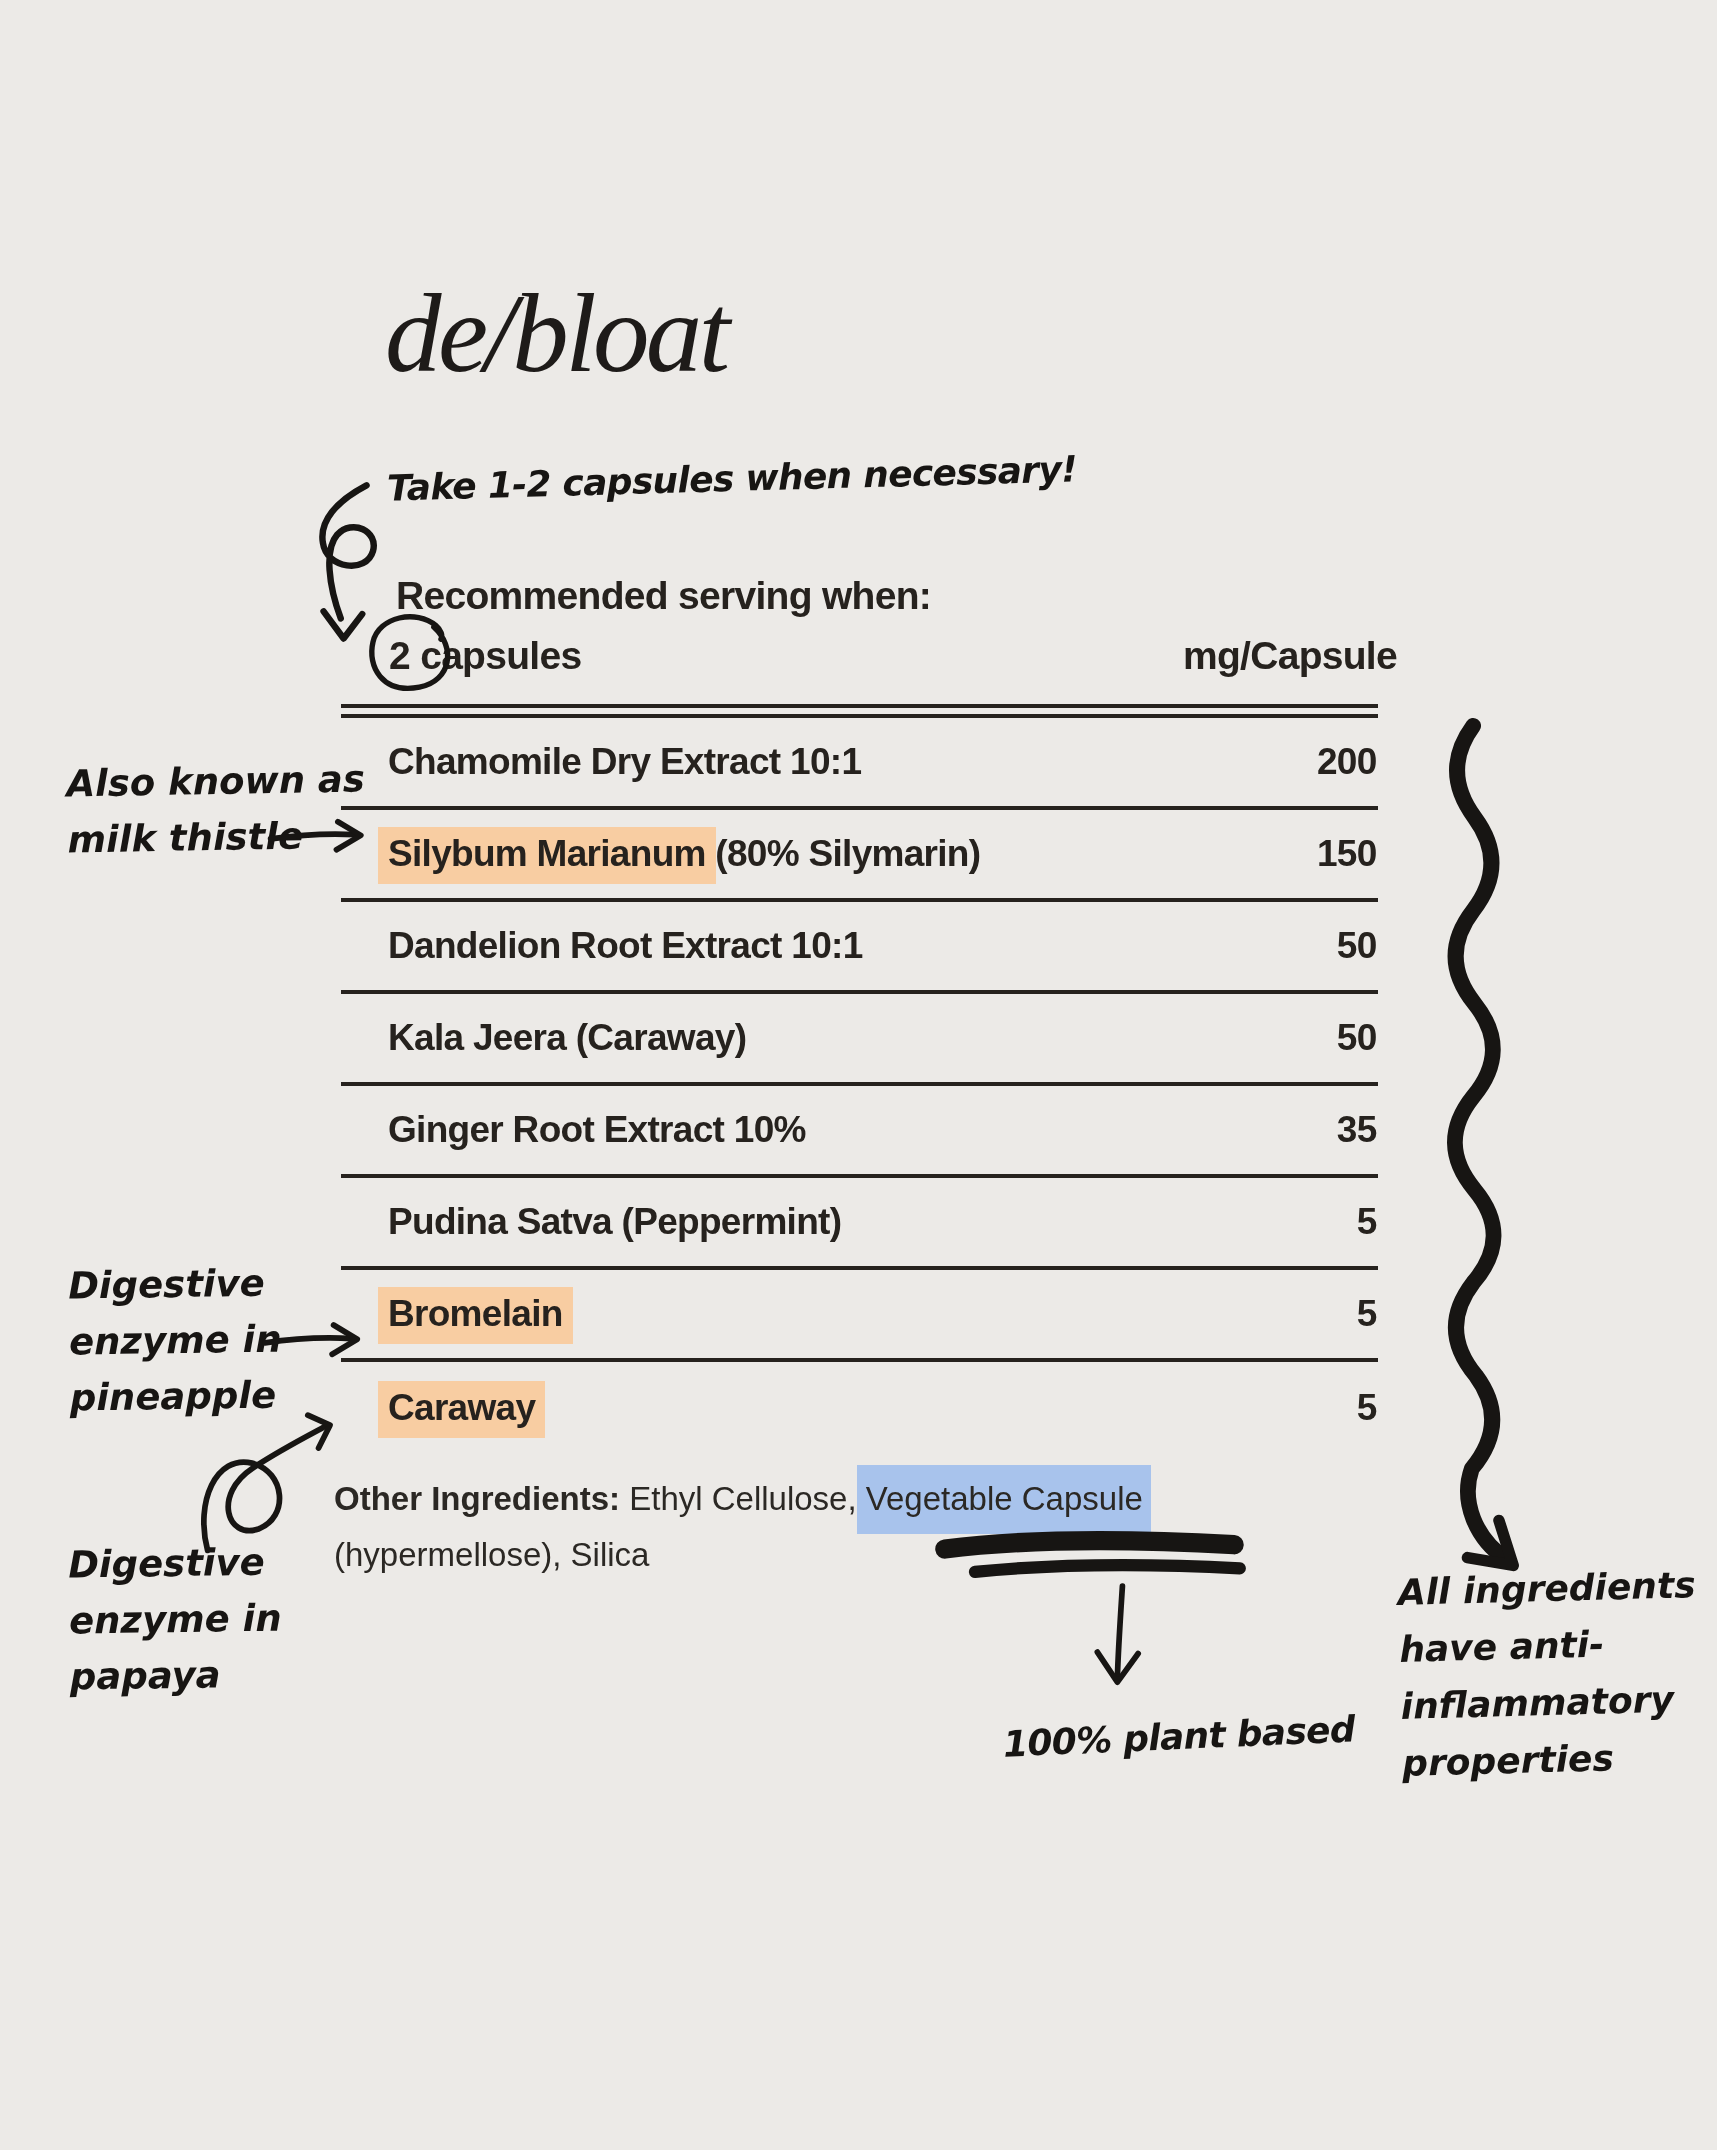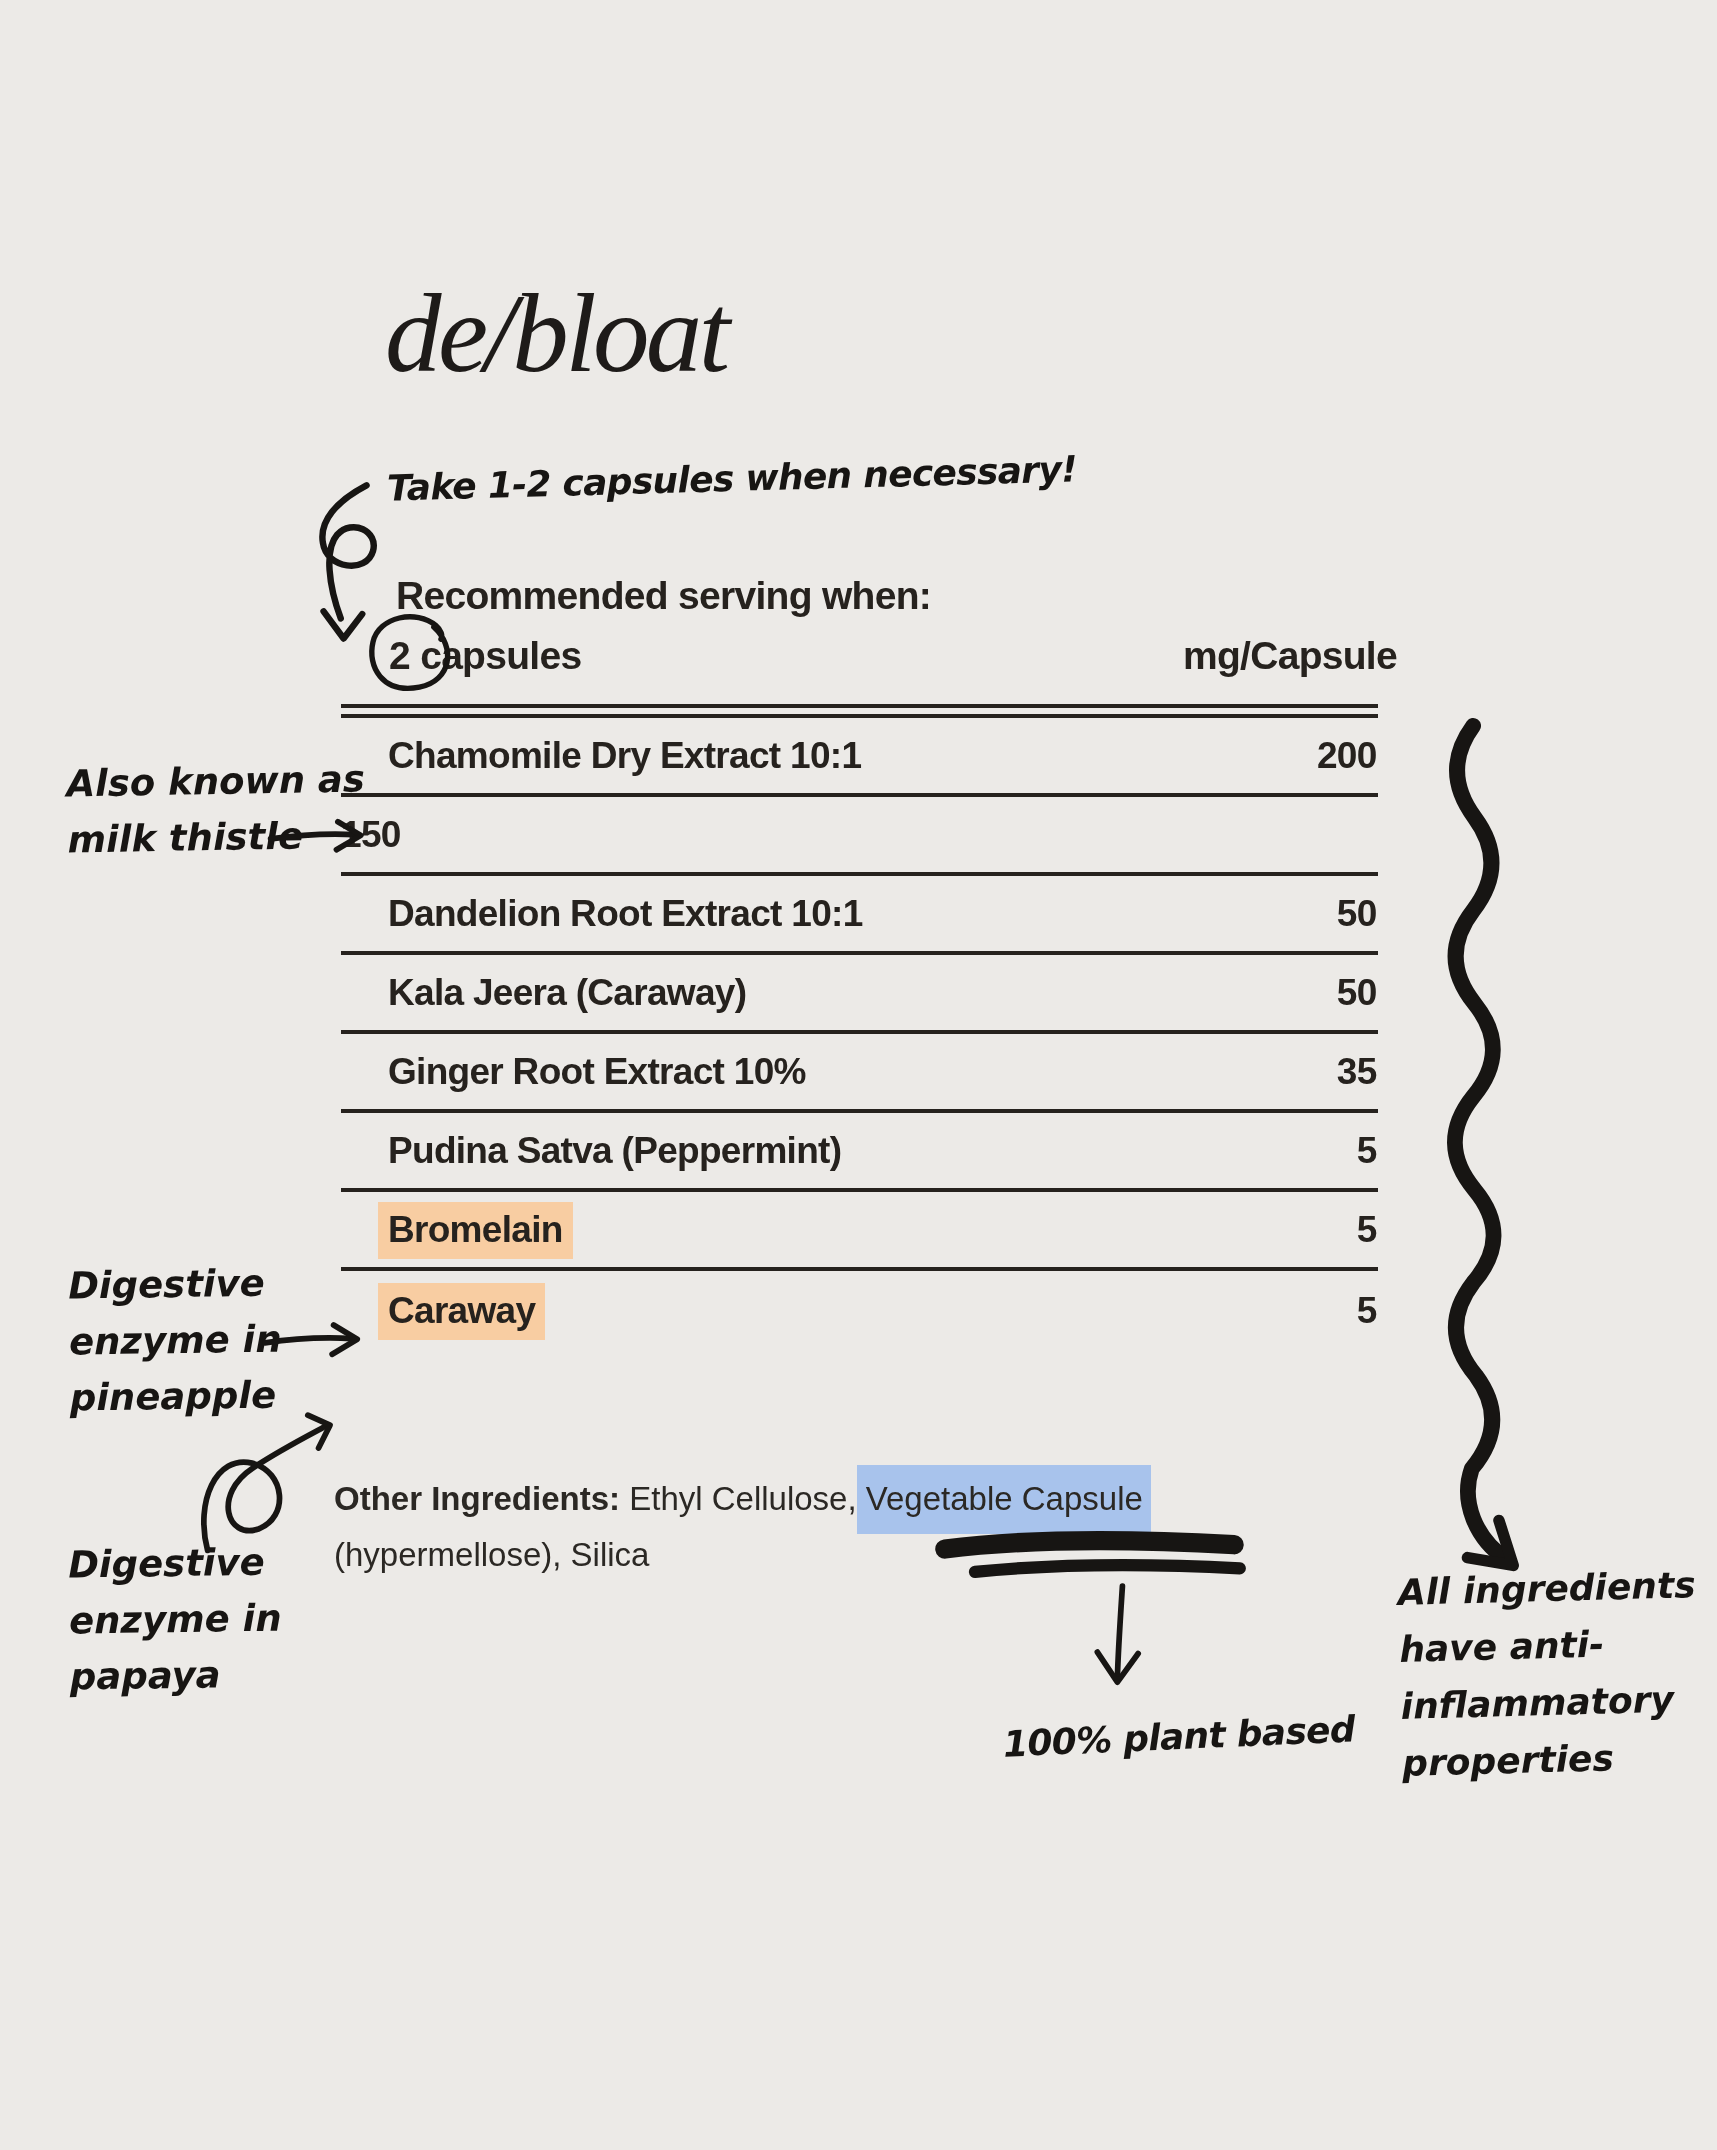"Chamomile Dry Extract 10:1" .row { height: 79px -> 92px }
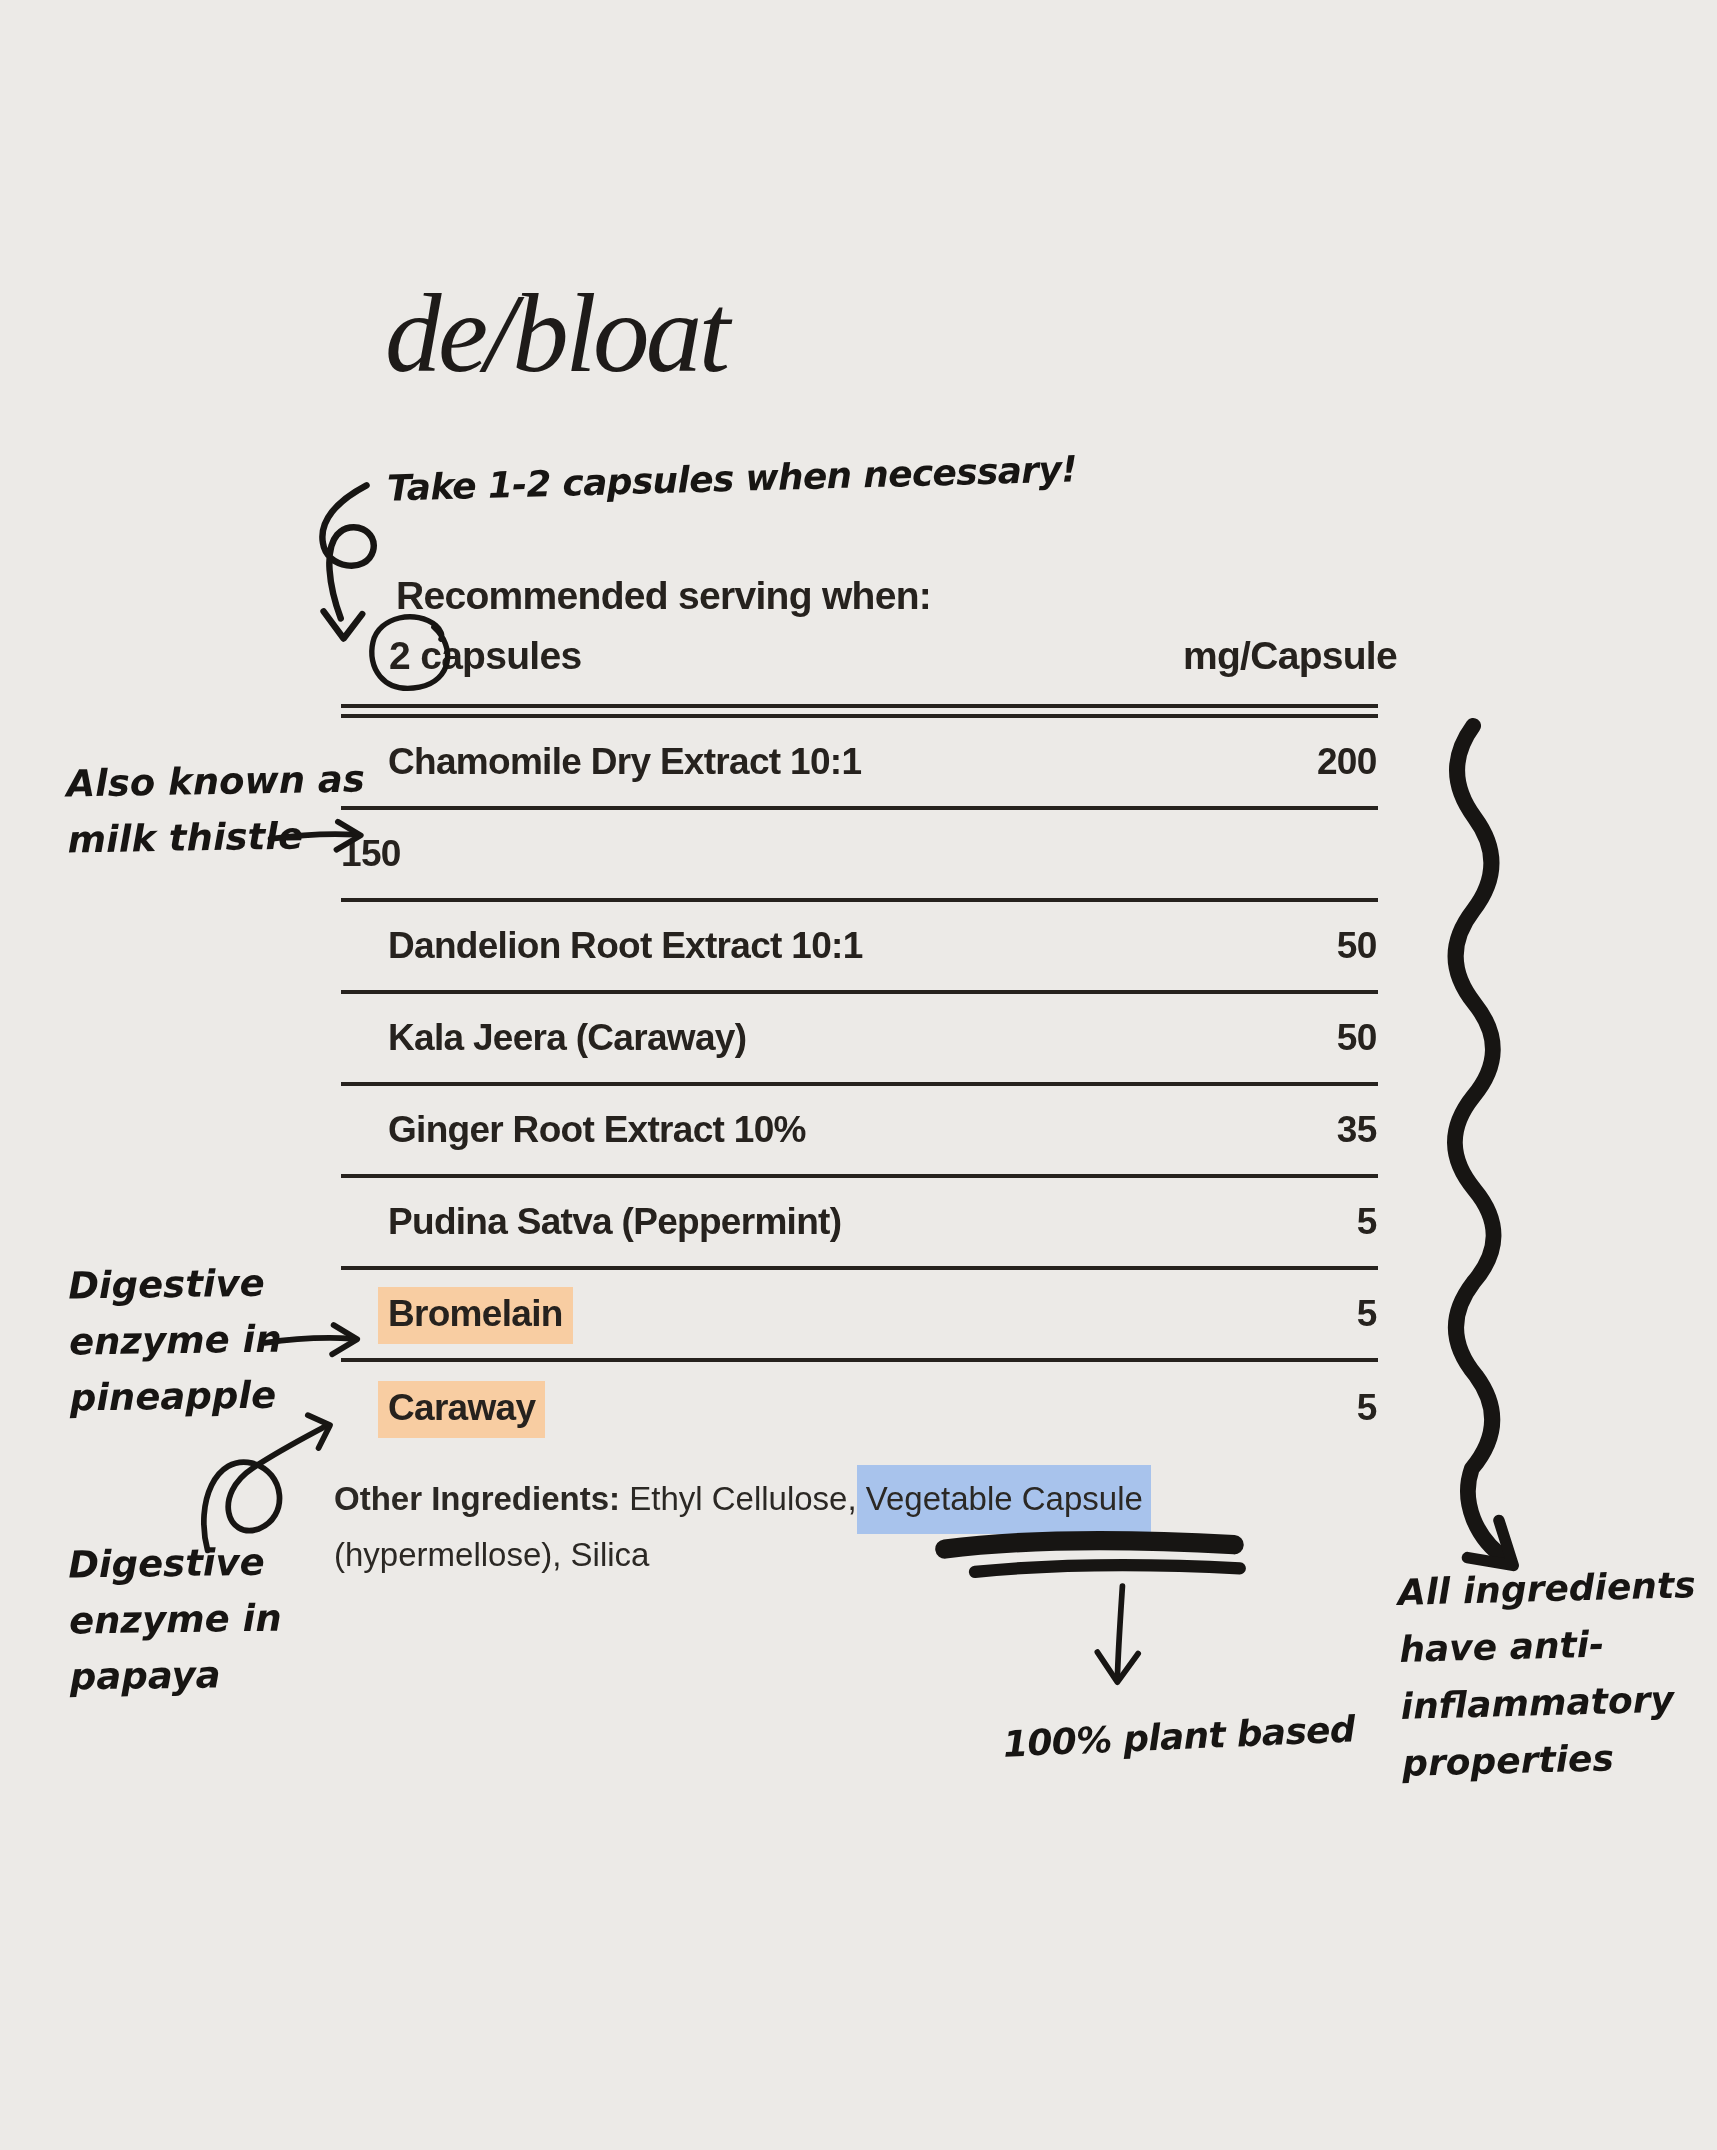"Silybum Marianum (80% Silymarin)" div.name { html: none -> <div><span>Silybum Marianum</span><span> (80% Silymarin)</span></div> }
